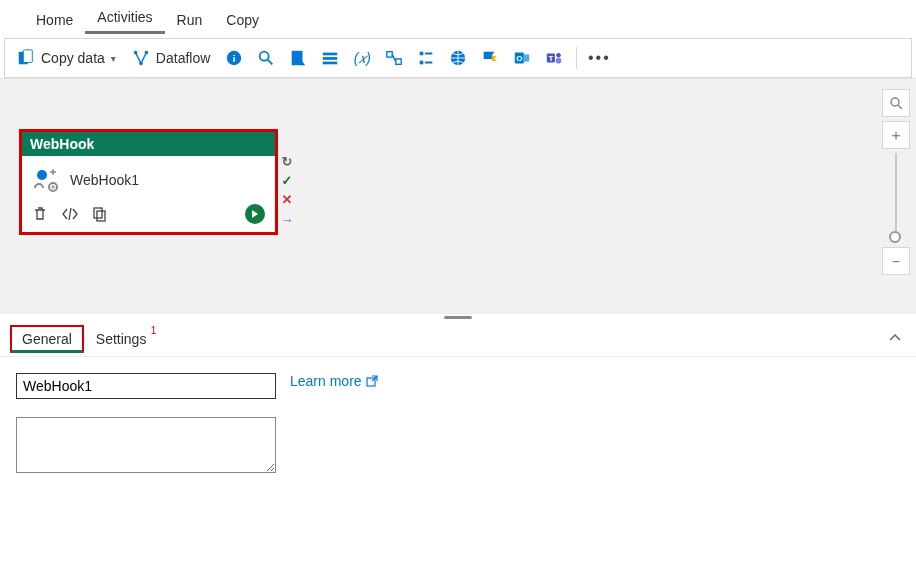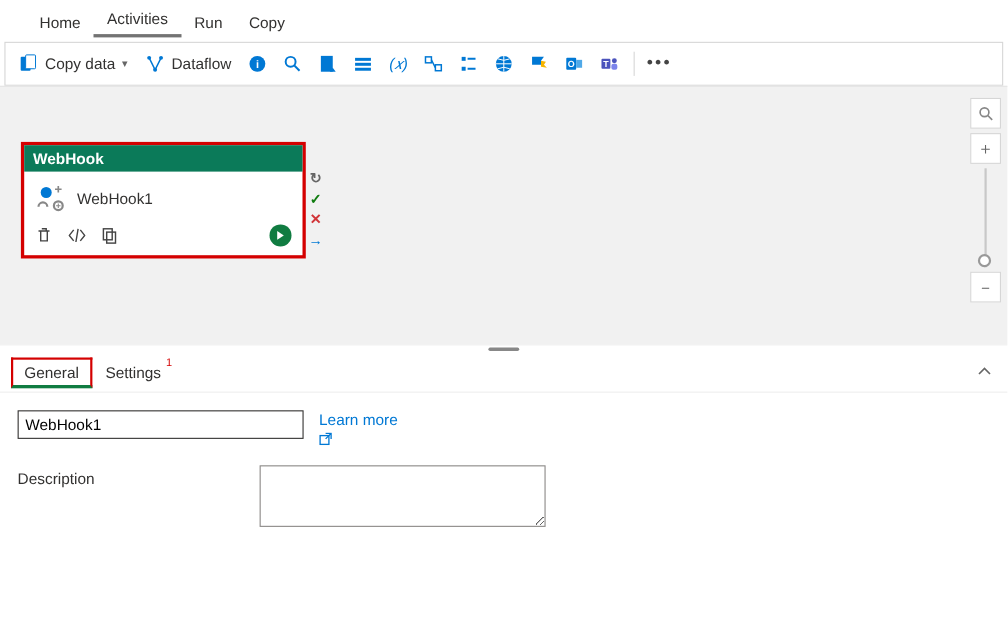"Learn more" .learn-more { align-items: none -> center; flex-direction: column -> none }
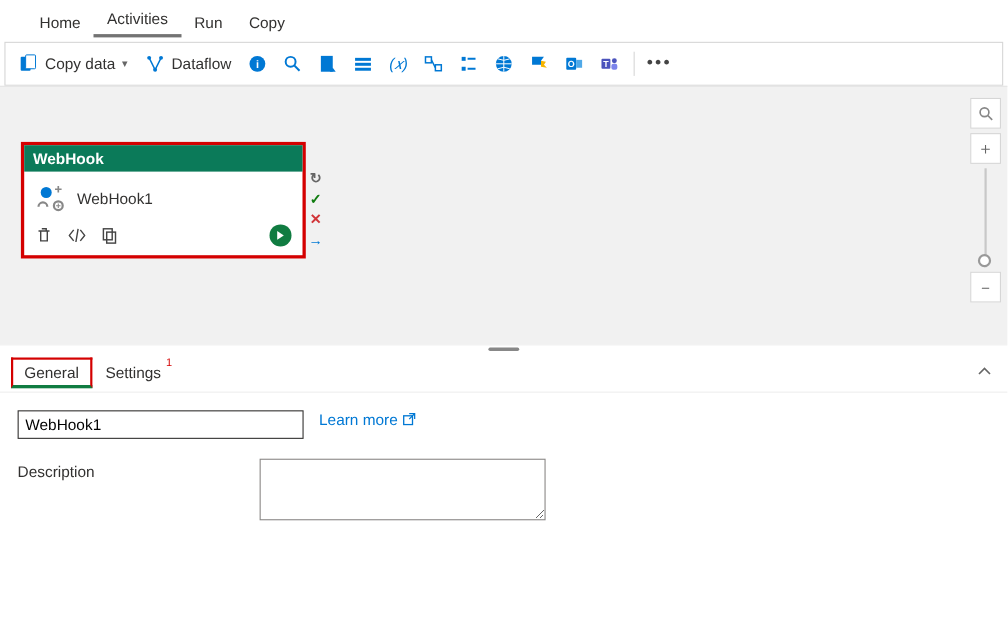"Description" div.form-label { html: <div>Description</div> -> none }
